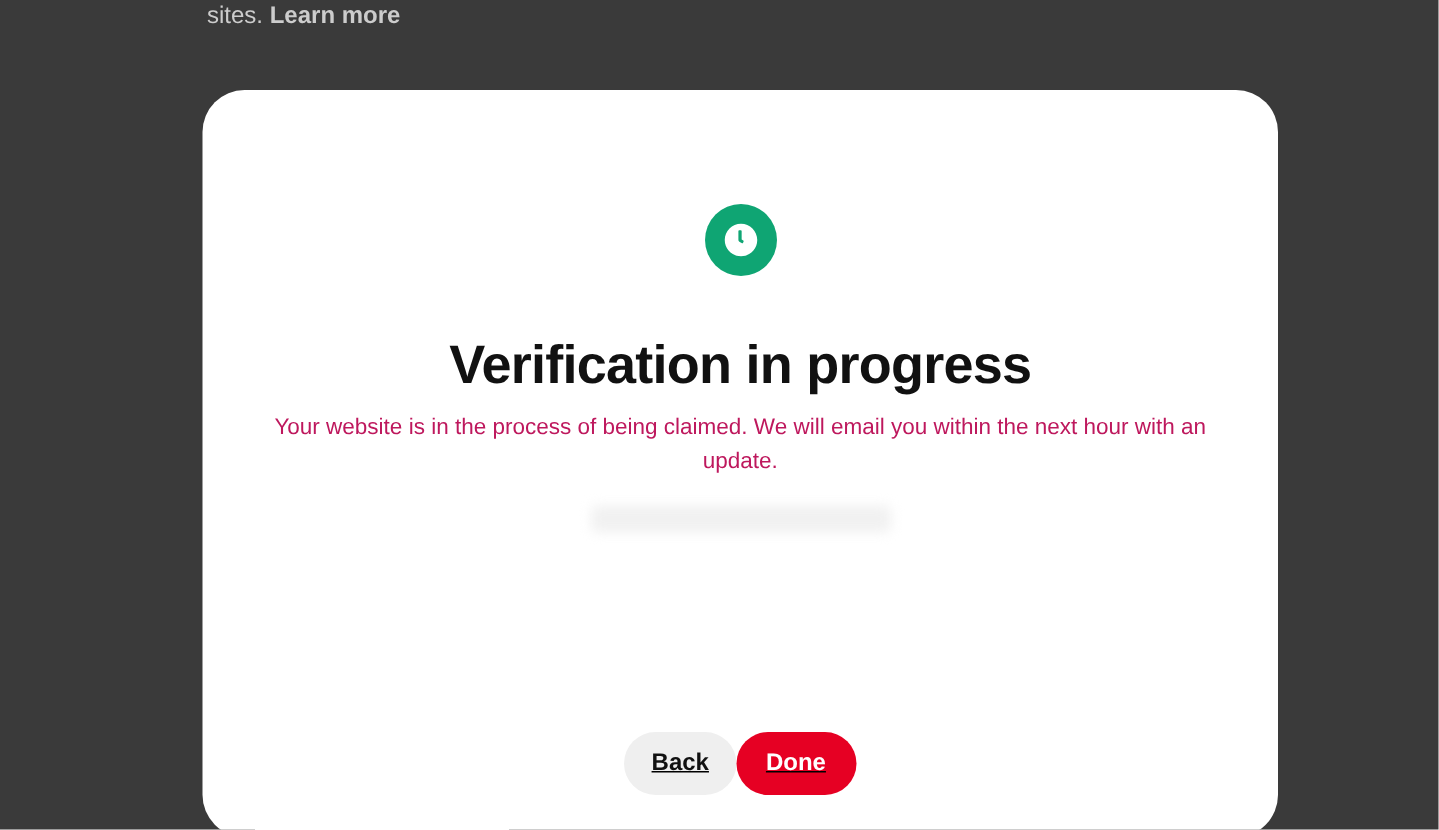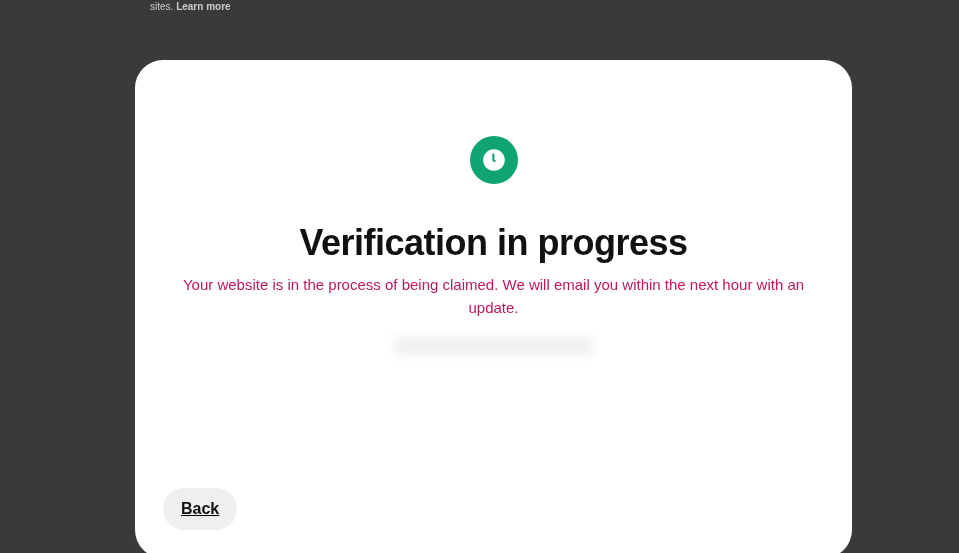"sites. Learn more" .background-text { font-size: 10px -> 16px; margin-left: 12px -> none }
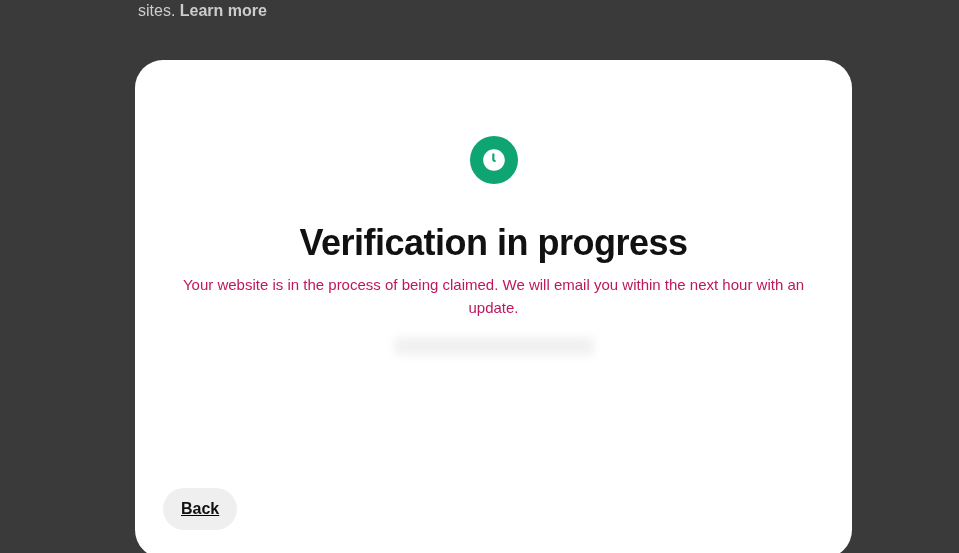"Back" .modal-footer { justify-content: flex-start -> center }
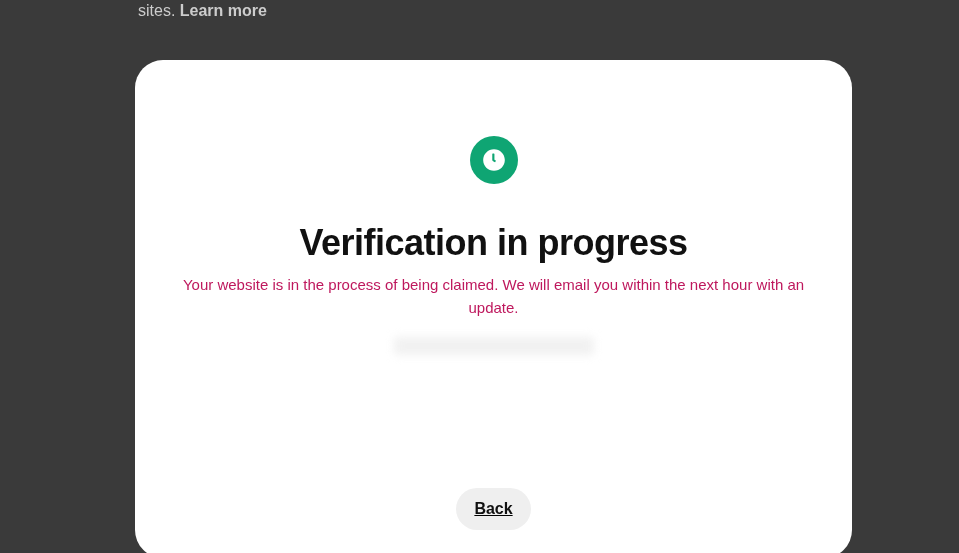"Done" button.btn { html: none -> <button>Done</button> }
